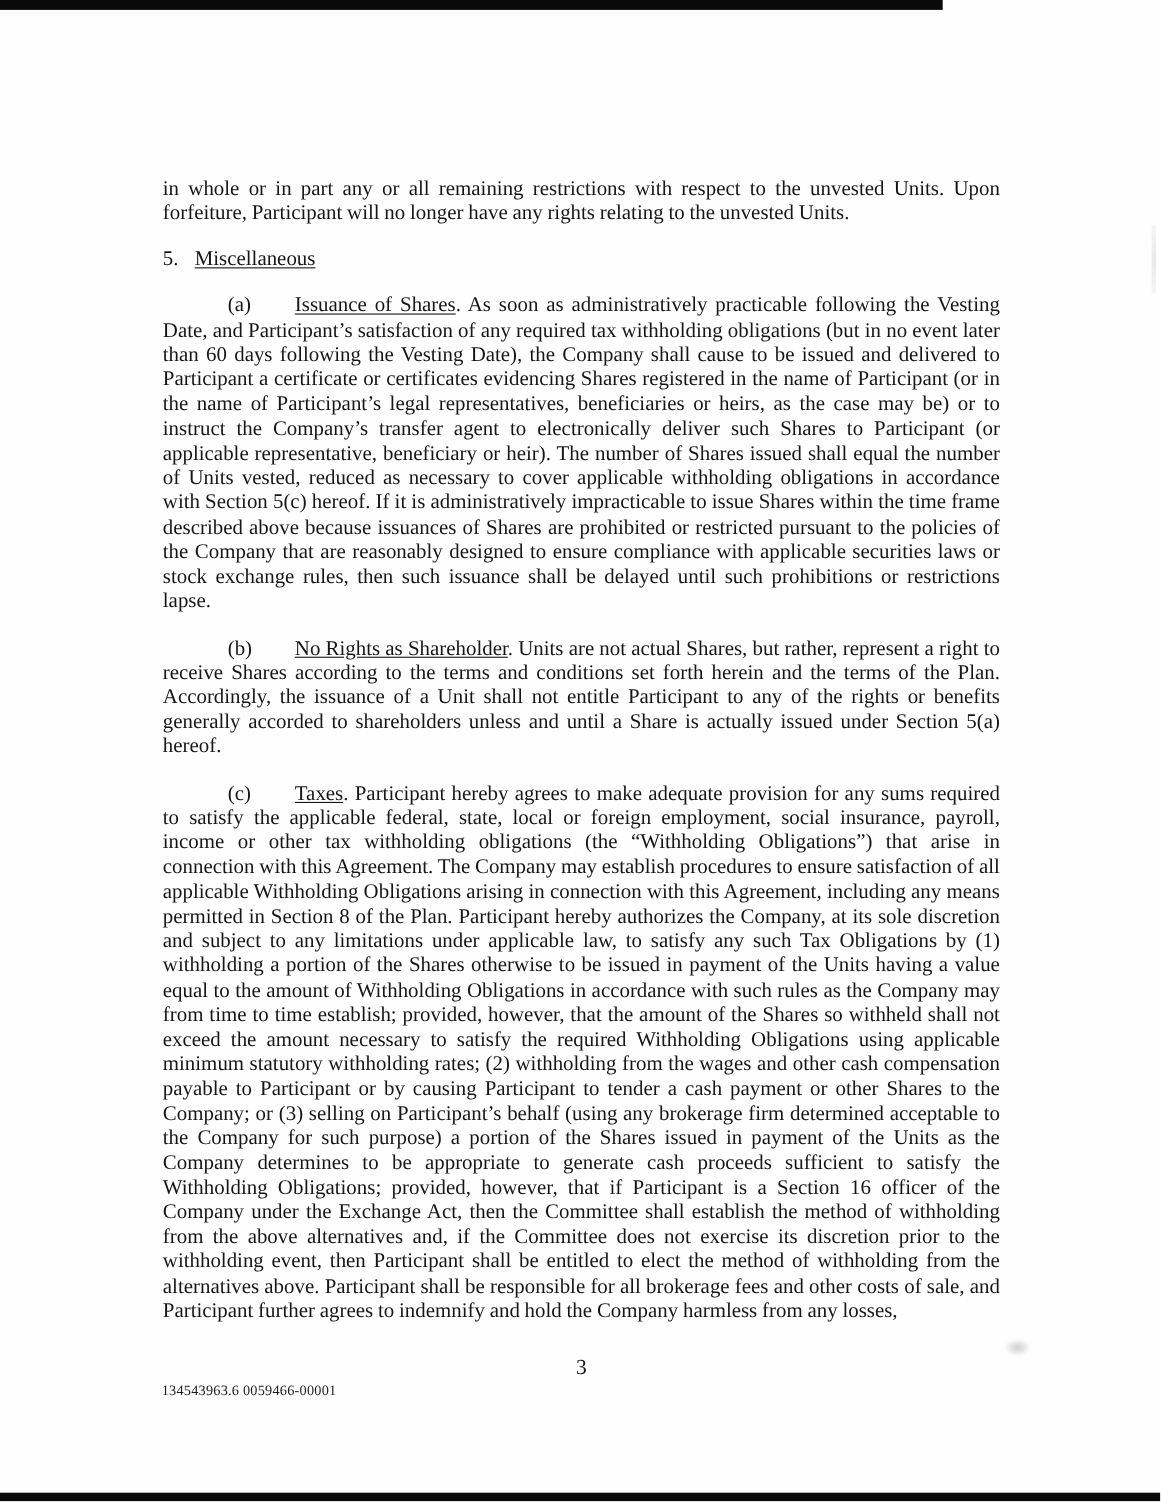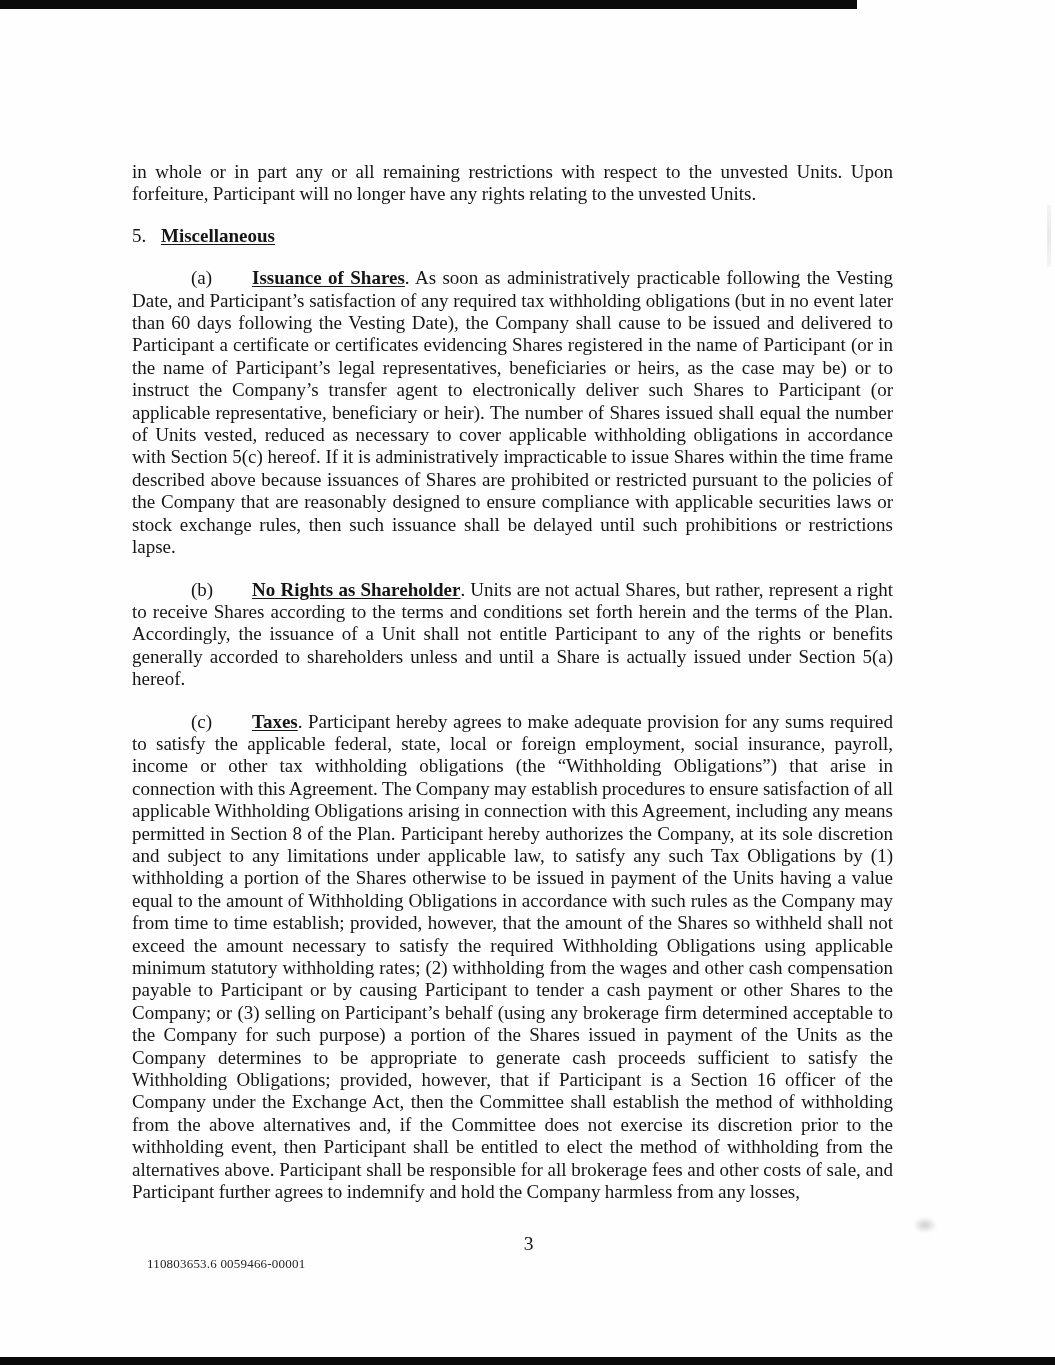"in whole or in part" .content { left: 132px -> 148px }
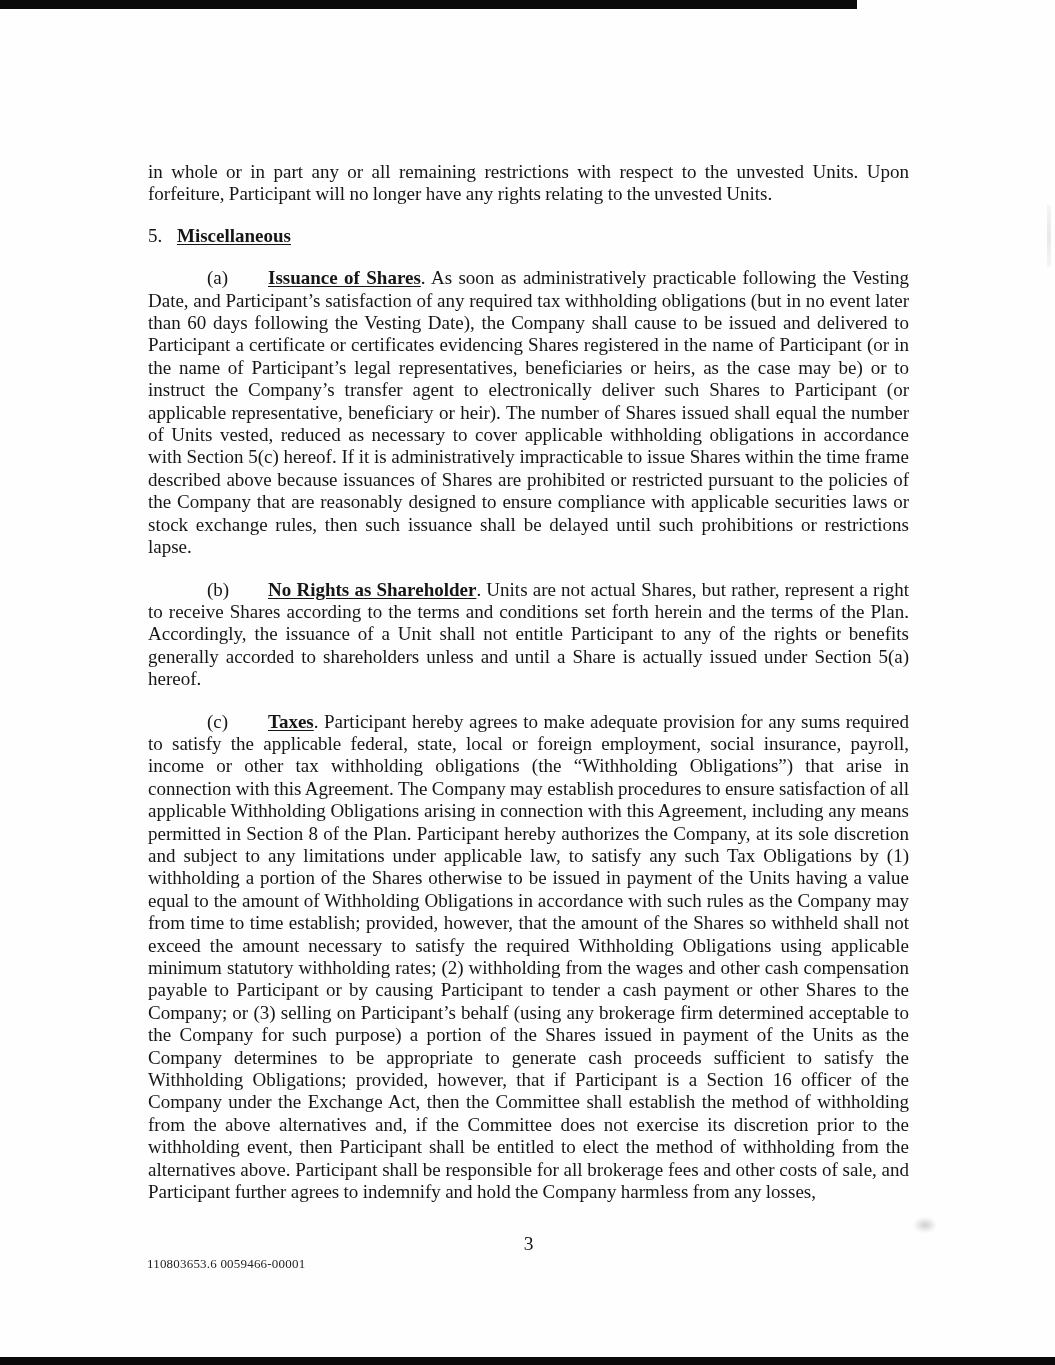"Miscellaneous" .u { font-weight: bold -> none }
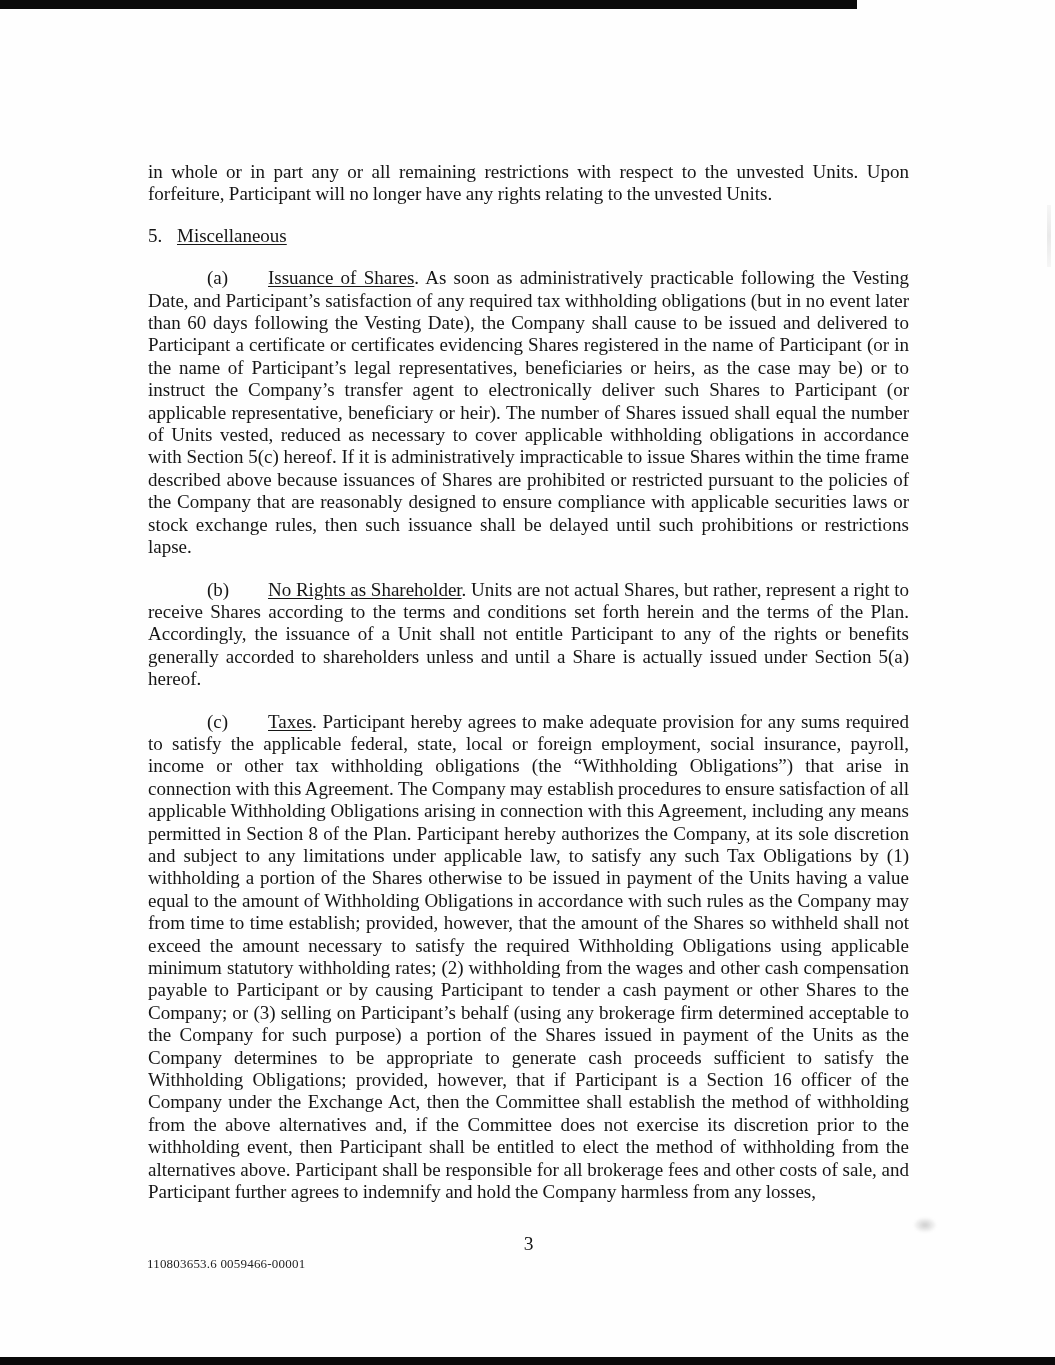"110803653.6 0059466-00001" div.control-number { text: 110803653.6 -> 134543963.6 }
